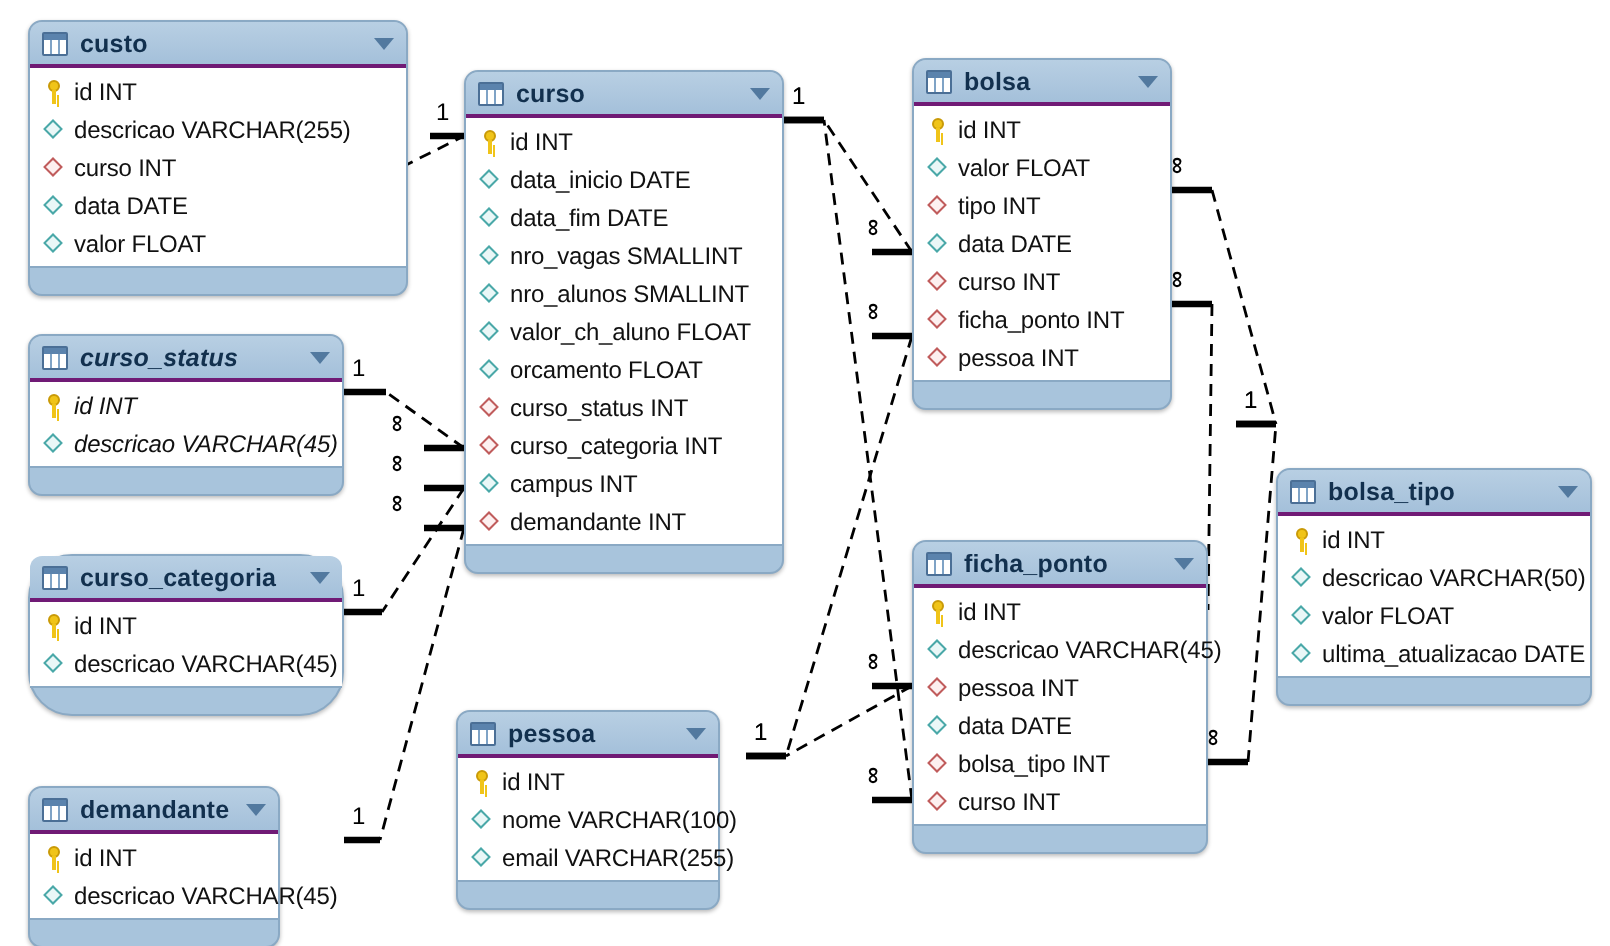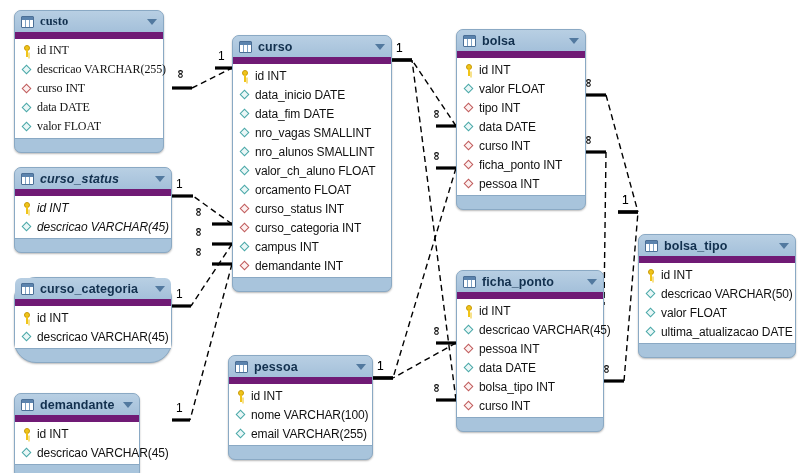"custo" div.table-node { font-family: Liberation Serif, serif -> none; width: 150px -> 190px }
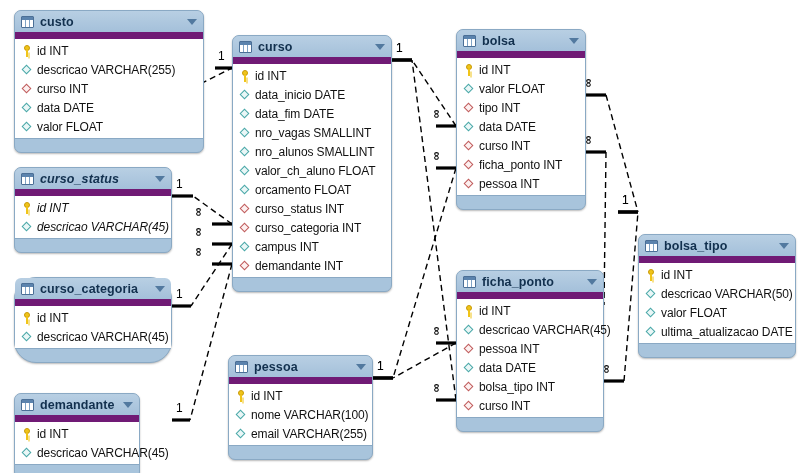"id INT" .tbl-body { border-top: 7px solid #701a75 -> 2px solid #701a75 }
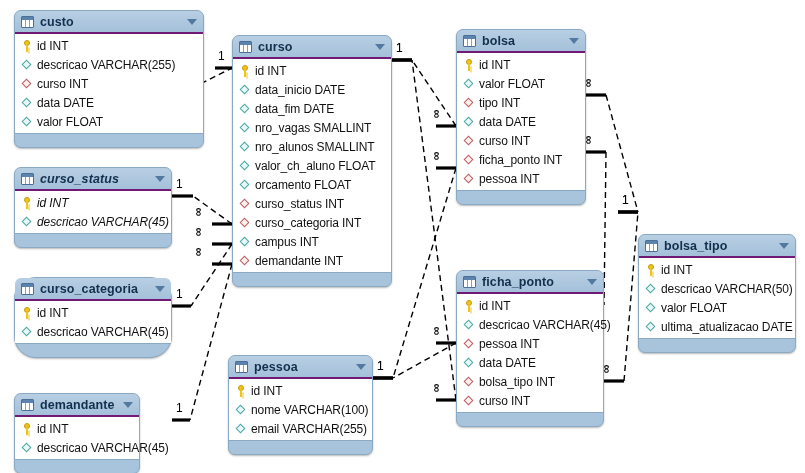"pessoa" div.table-node { width: 145px -> 132px }
